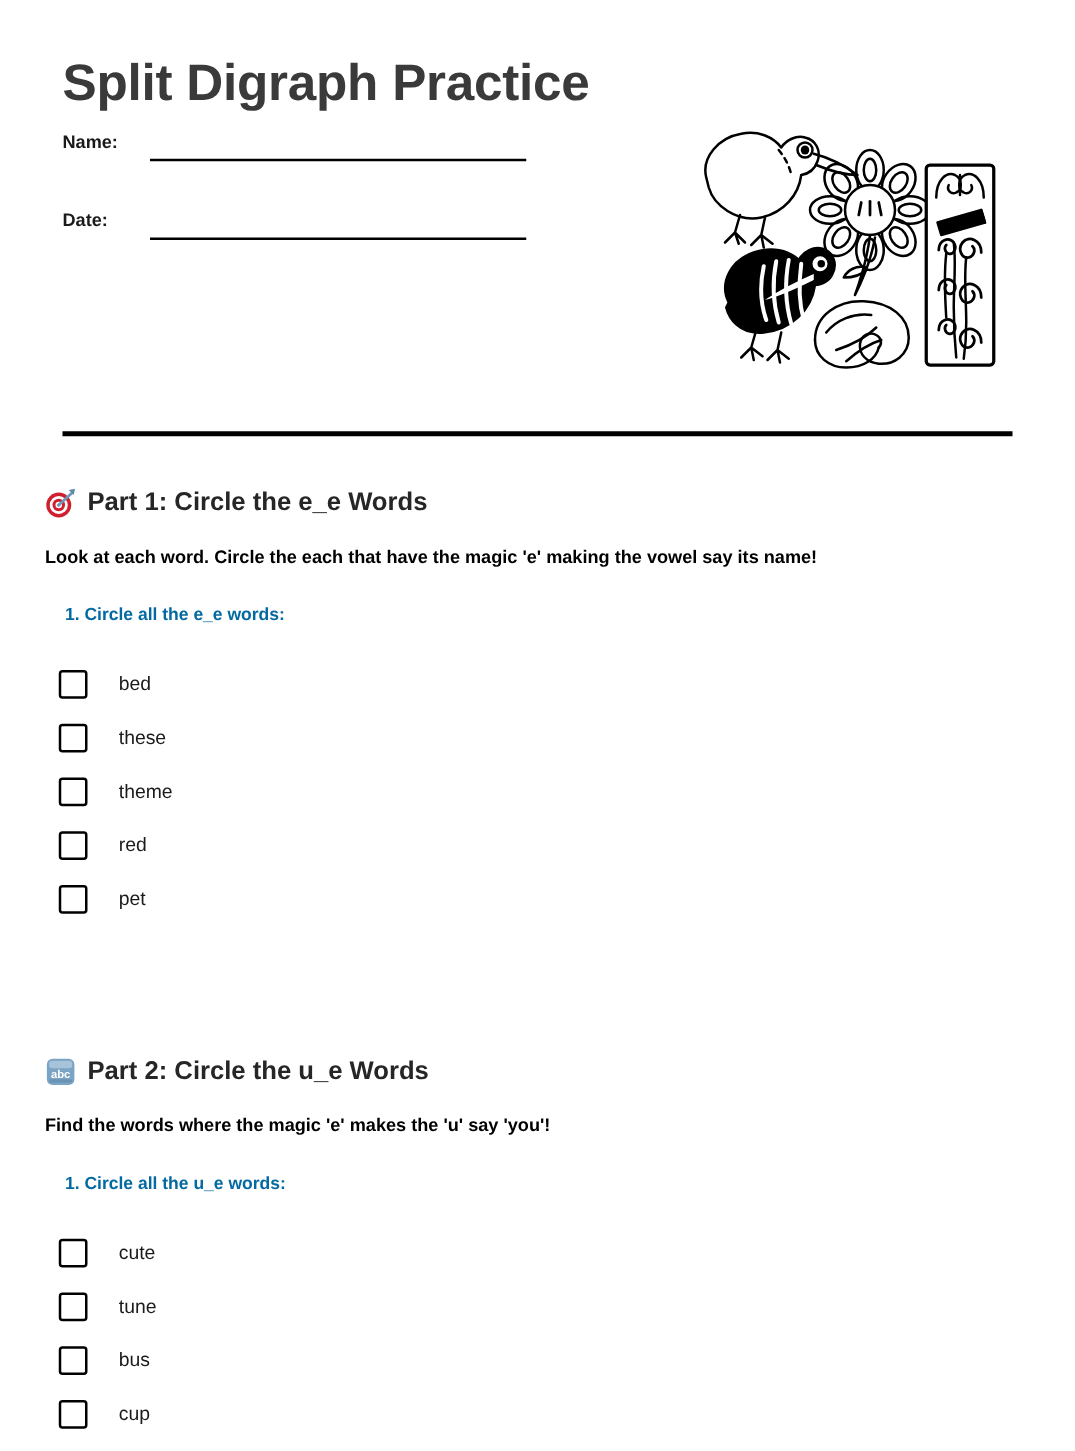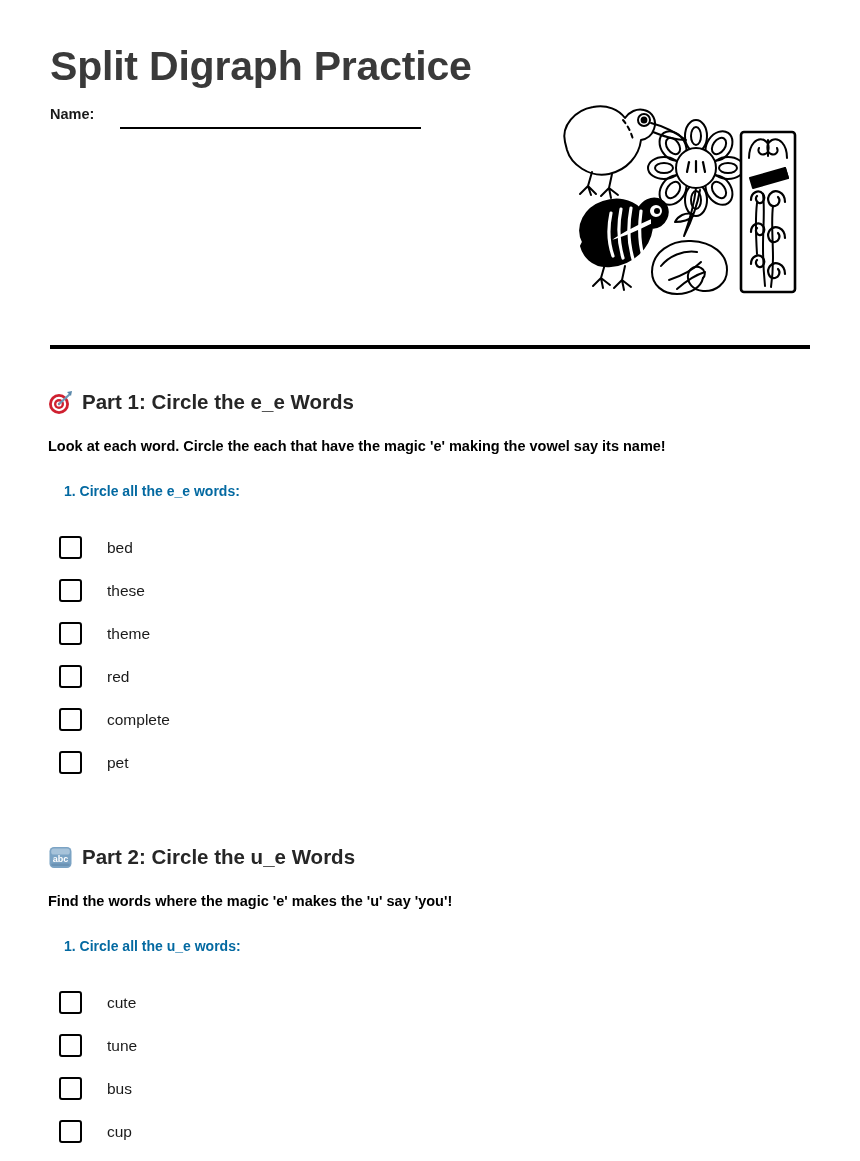"Date:" div.field-row { html: none -> <div> <span>Date:</span> <span></span> </div> }
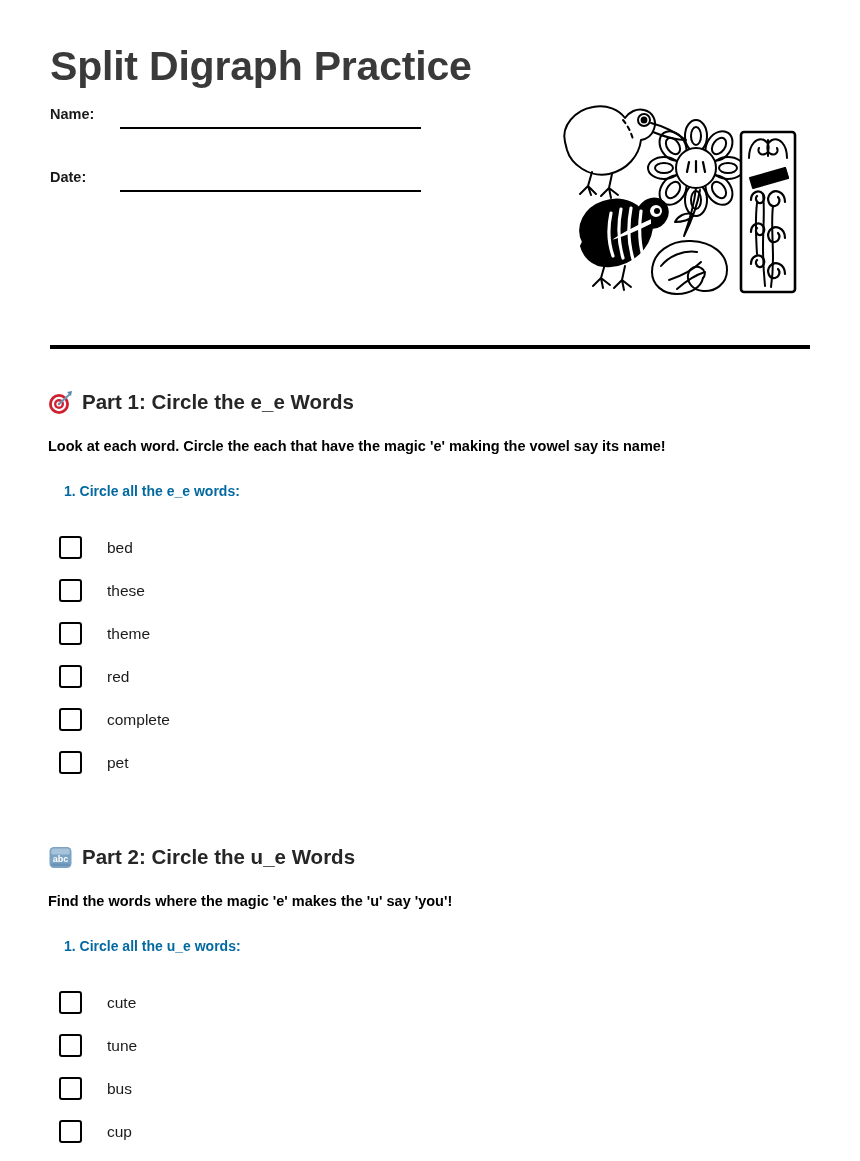"Part 1: Circle the e_e" .section { left: 48px -> 36px }
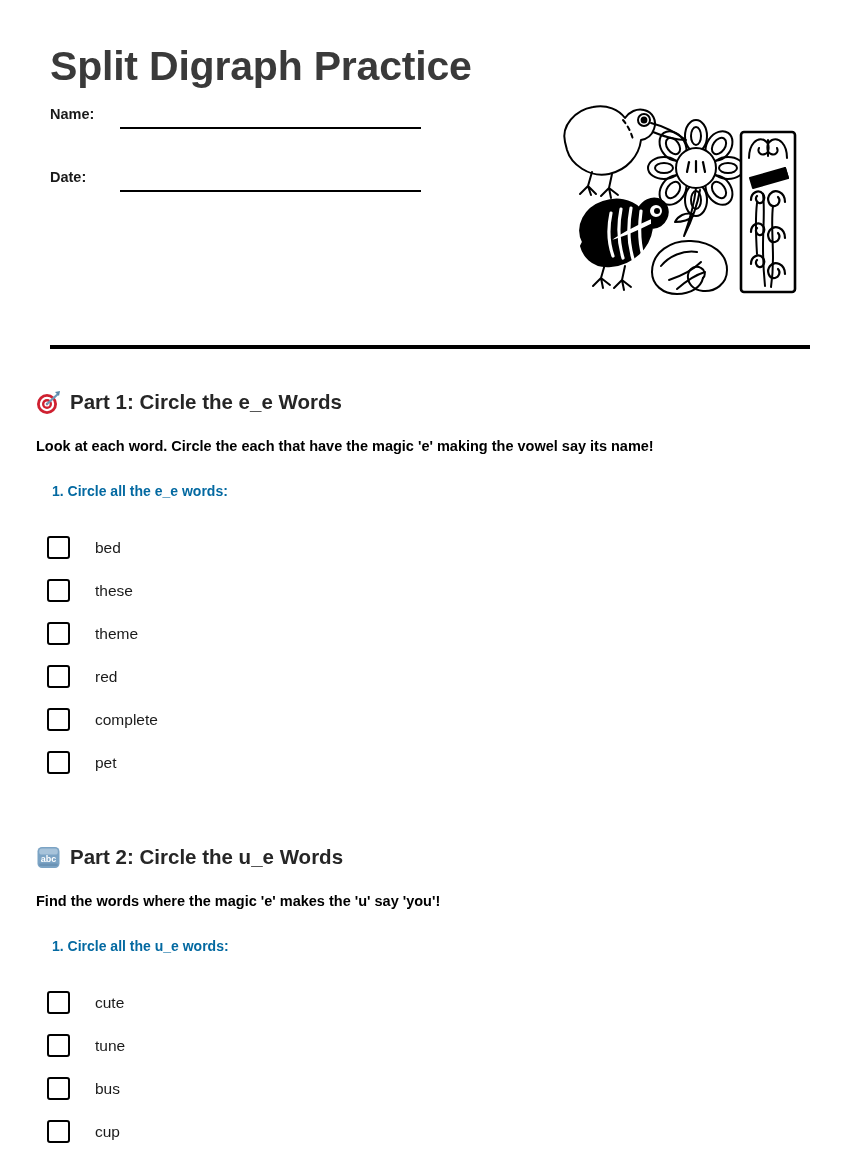"complete" li.word-item { html: <li> <span></span> <span>complete</span> </li> -> none }
